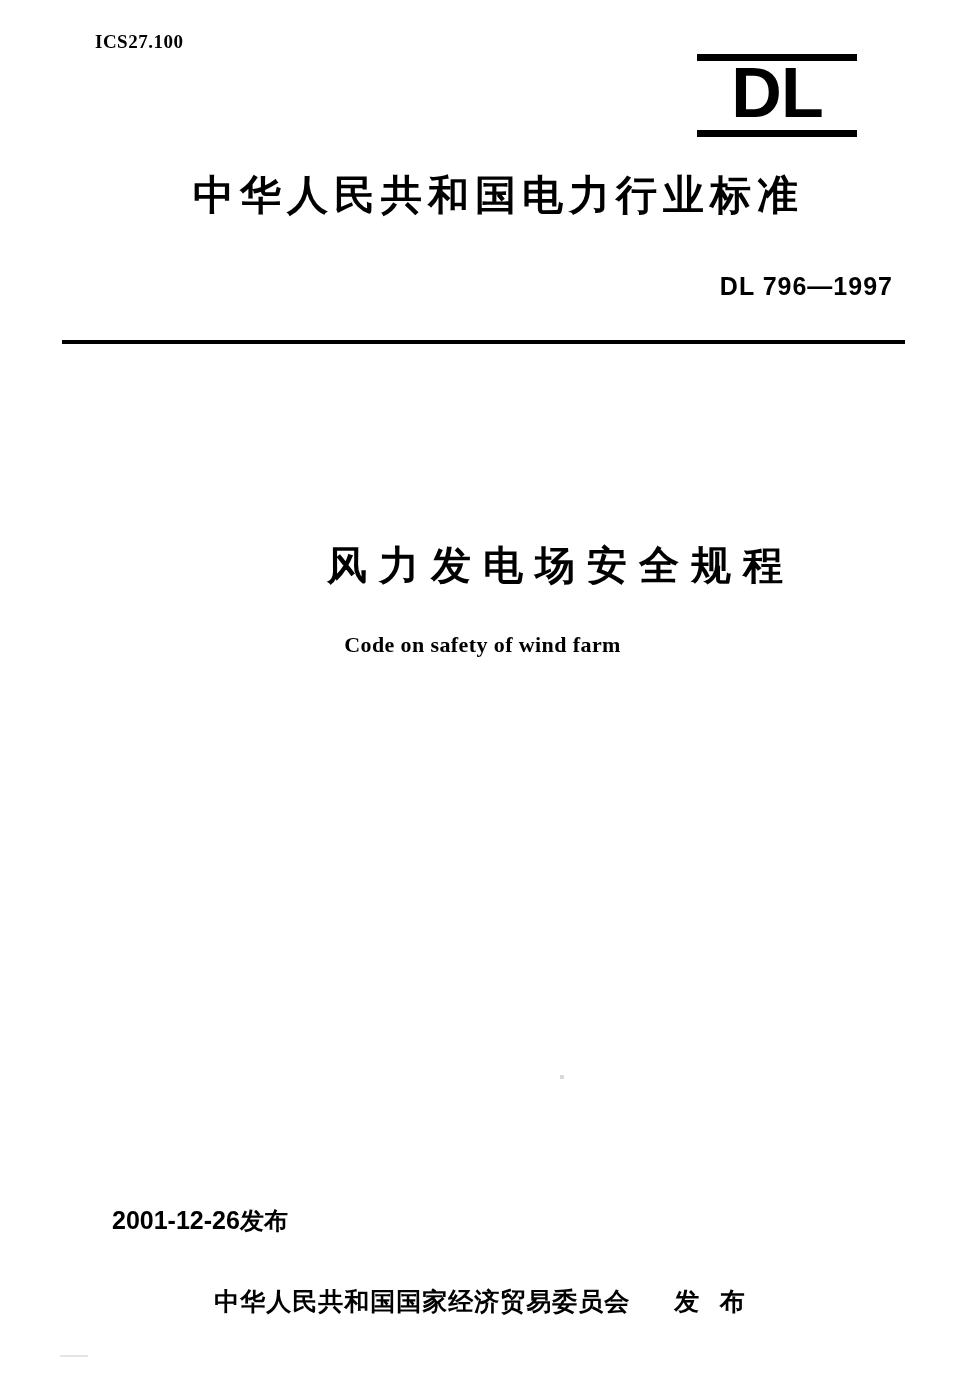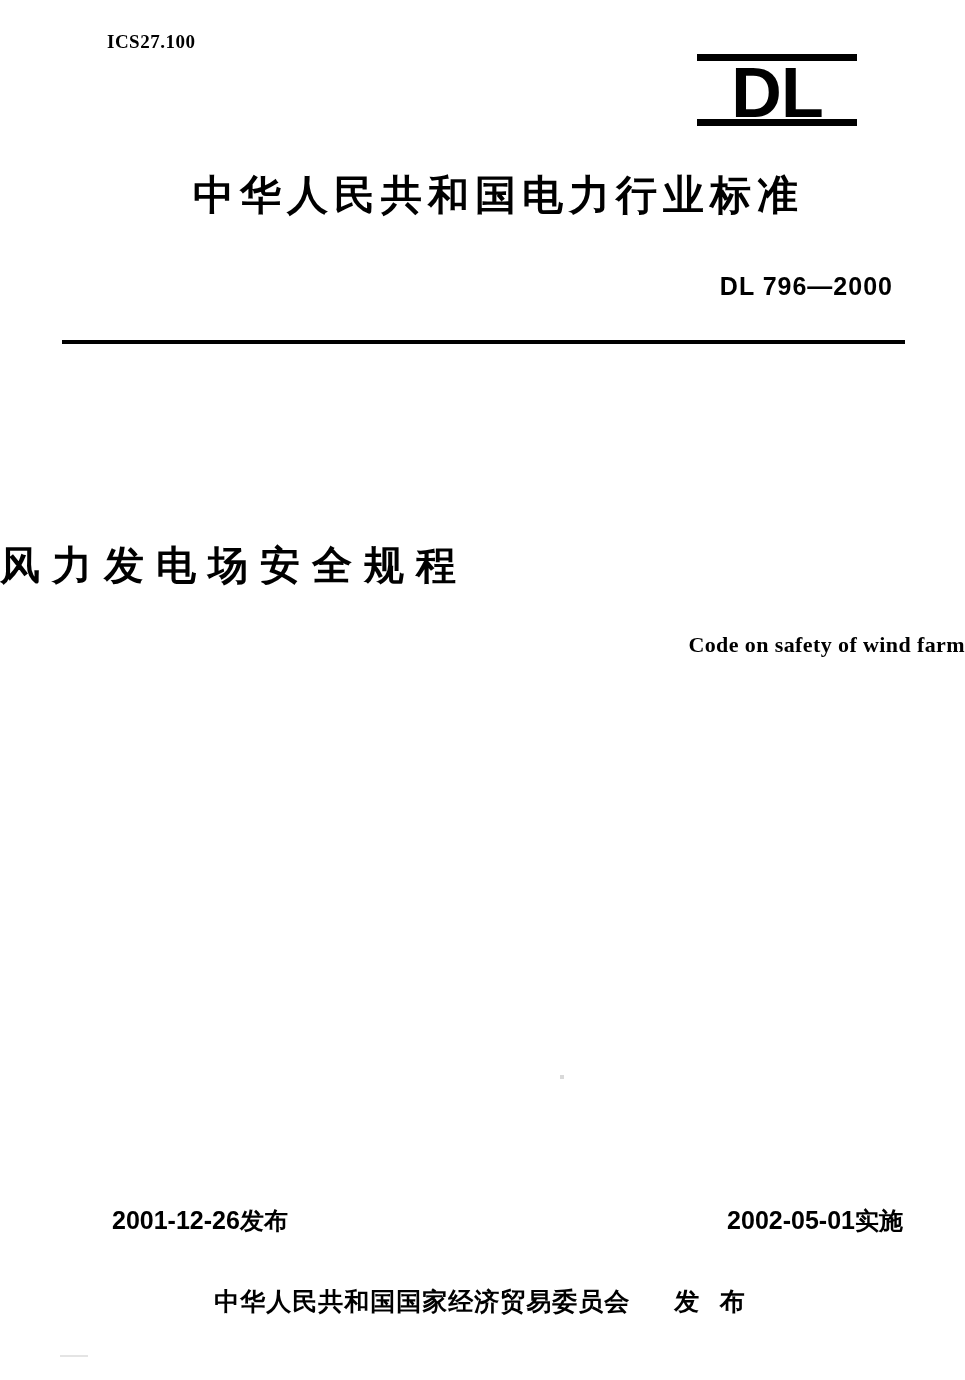"ICS27.100" .header-left { left: 12px -> 0 }
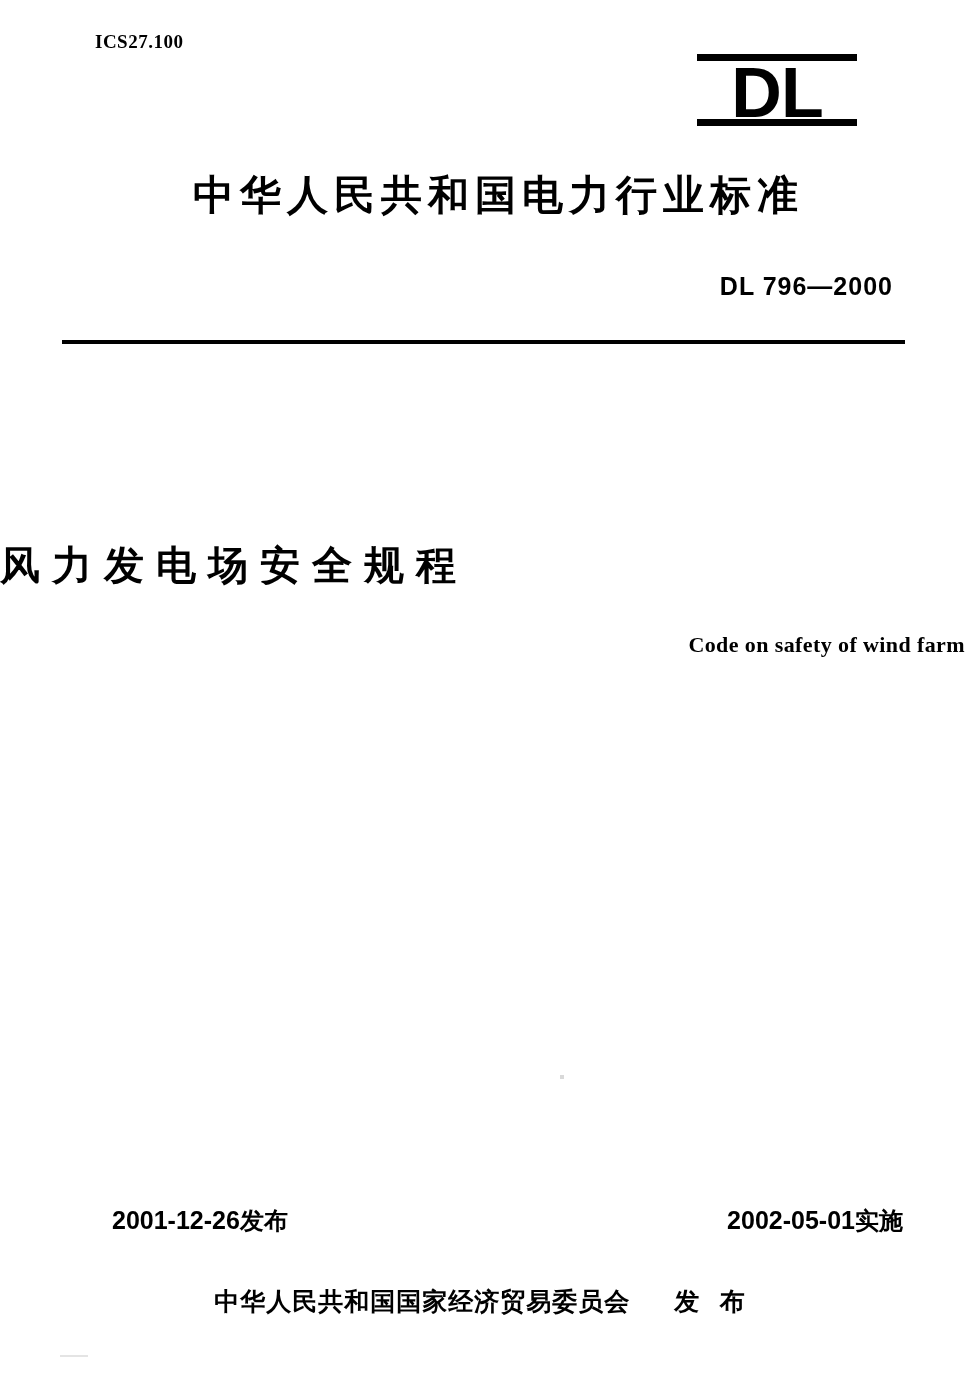"DL" .dl-logo { height: 72px -> 83px }
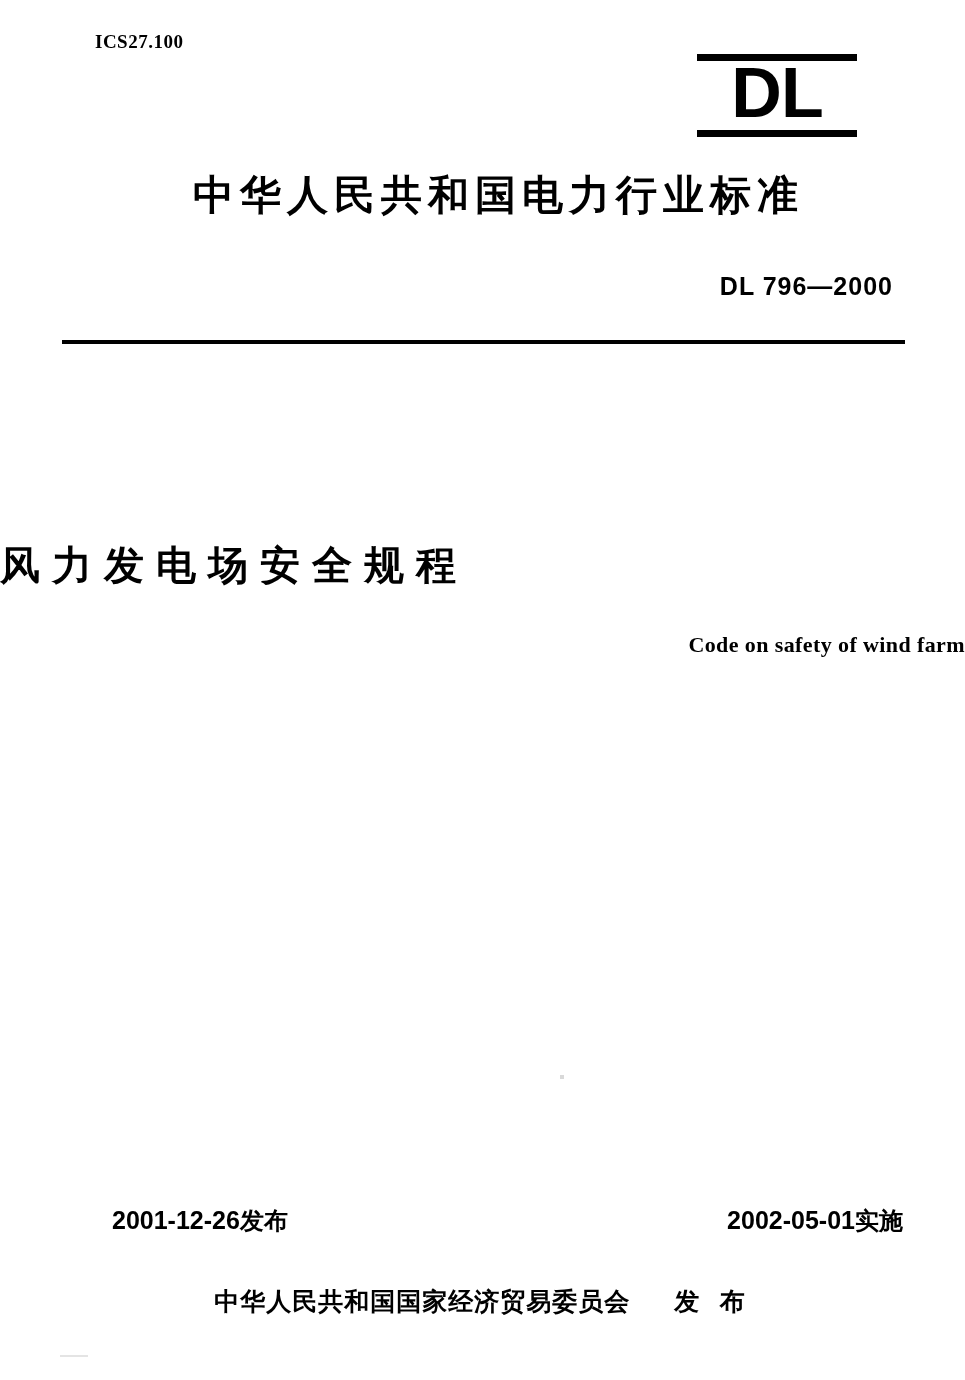"DL 796—2000" div.std-number { text: 2000 -> 1997 }
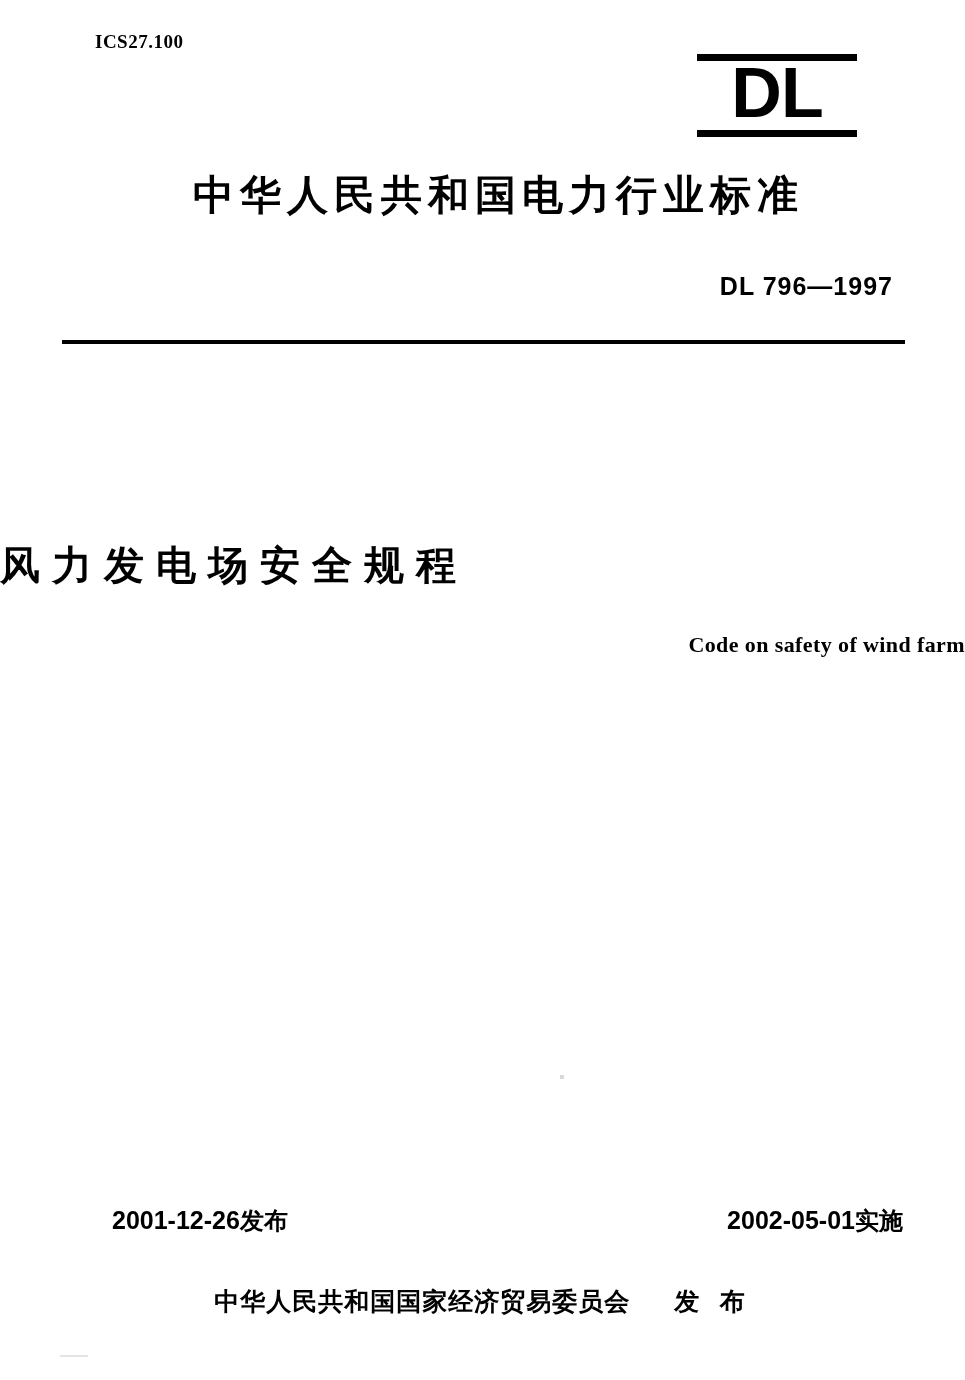"风力发电场安全规程" .doc-title-cn { text-align: left -> right }
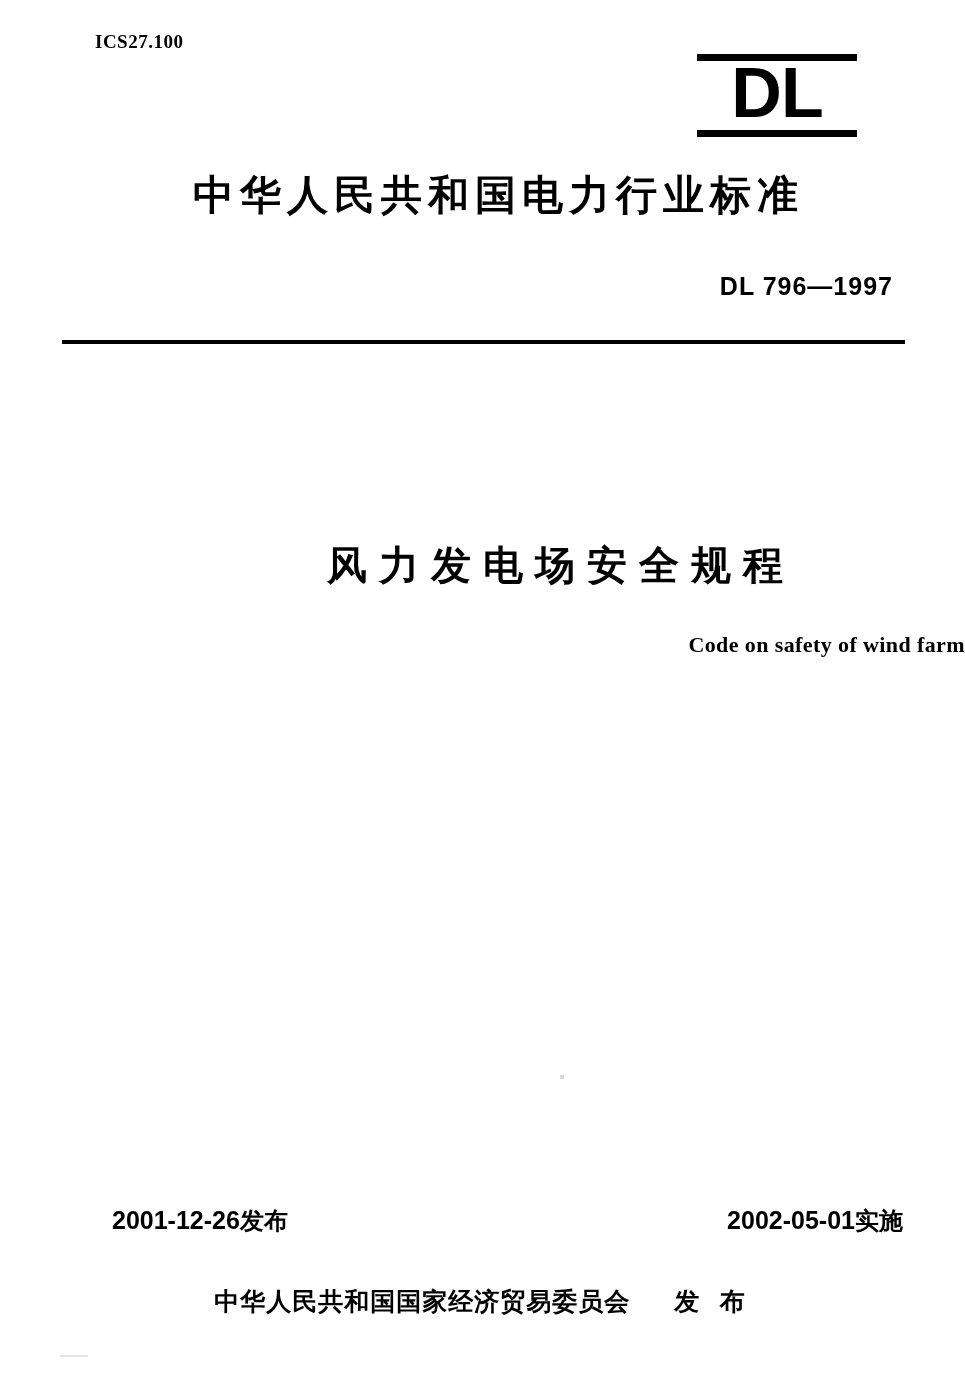"Code on safety of wind" .doc-title-en { text-align: right -> center }
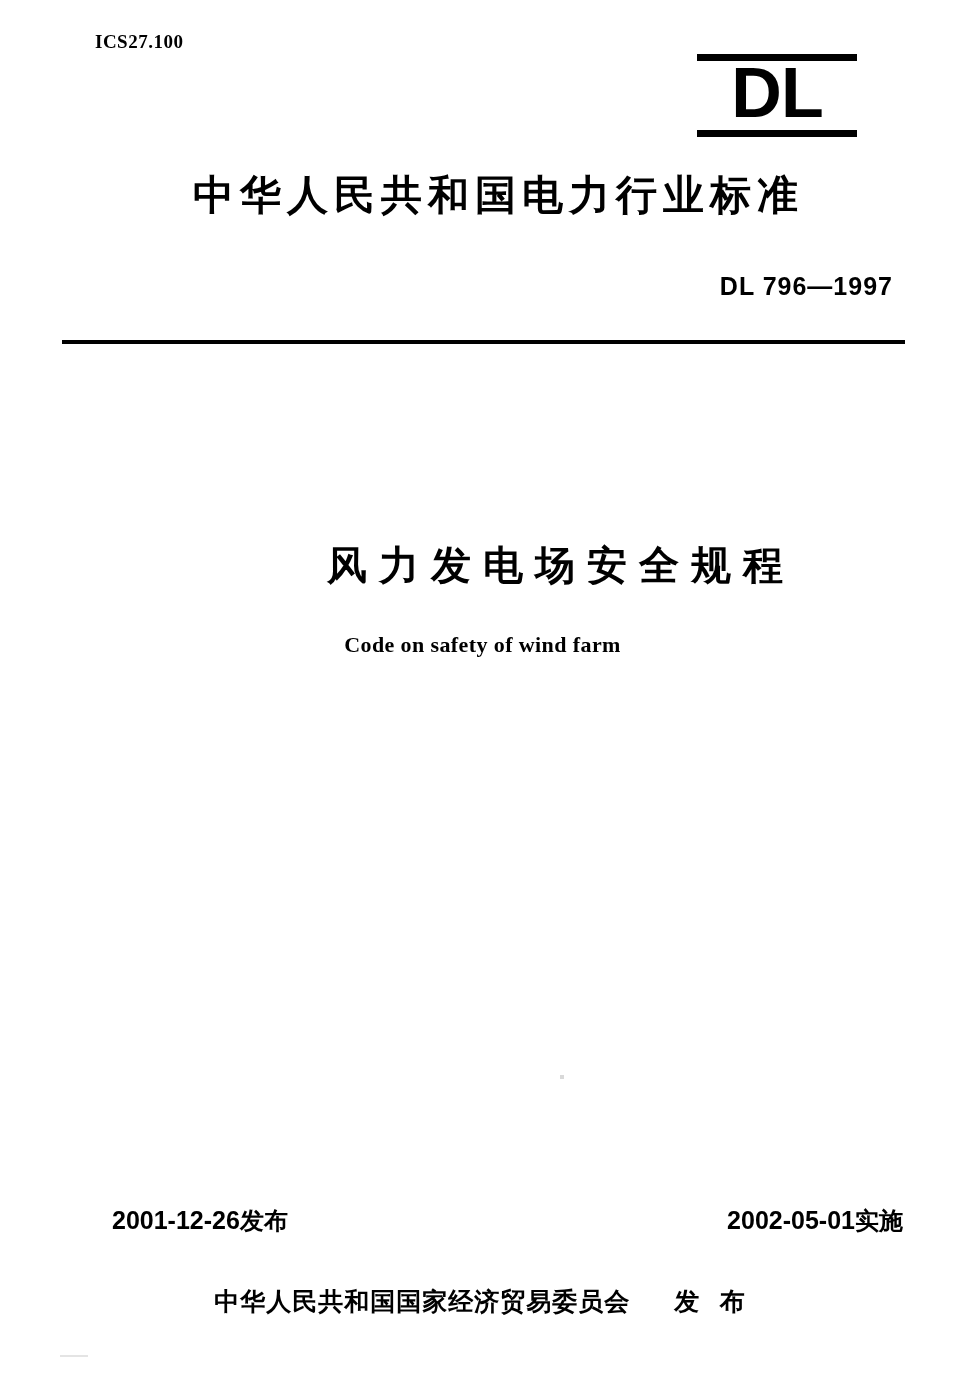"2002-05-01实施" div.date-effective { html: <div> <span>2002-05-01</span><span>实施</span> </div> -> none }
